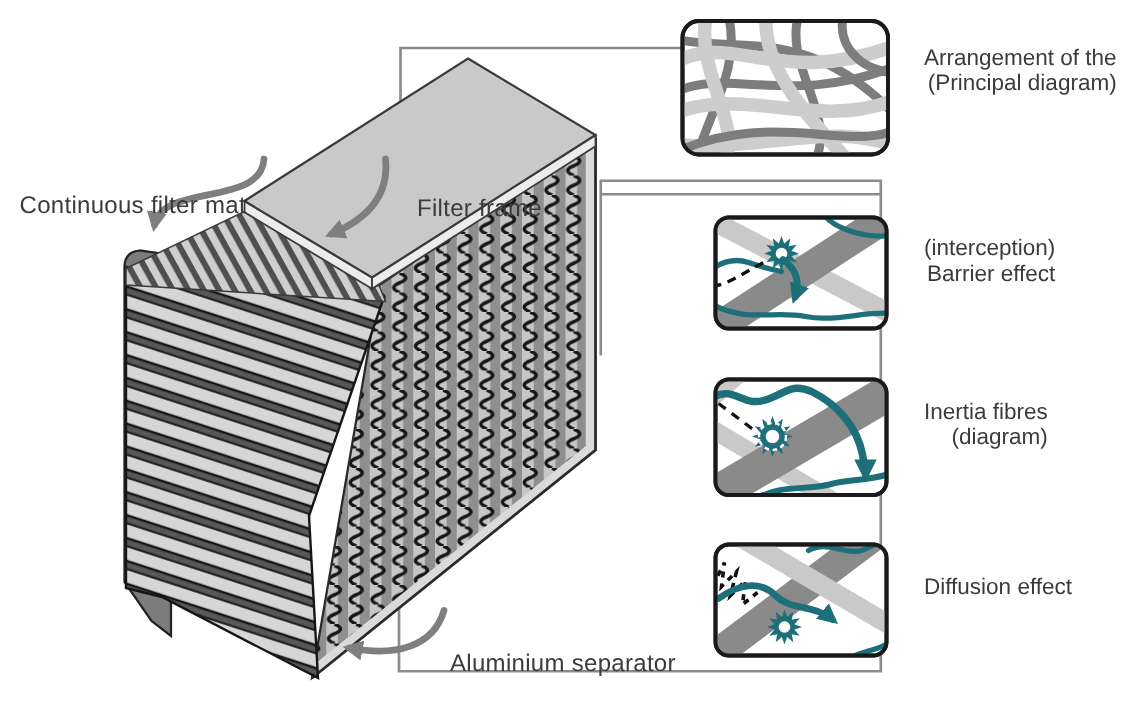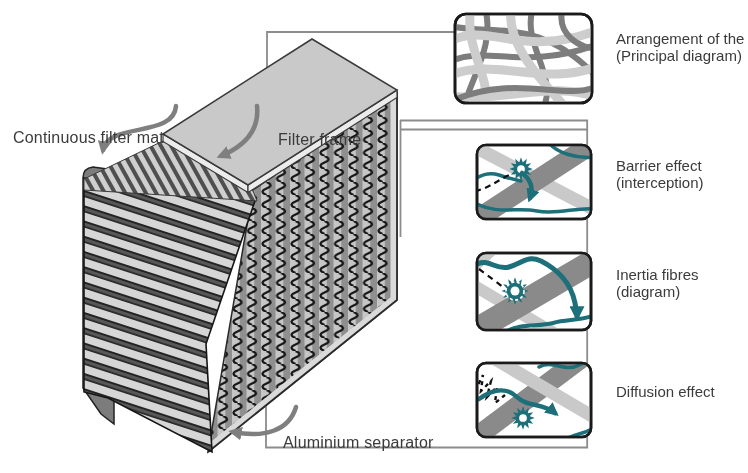"Arrangement of the" .lbl span { text-align: none -> right }
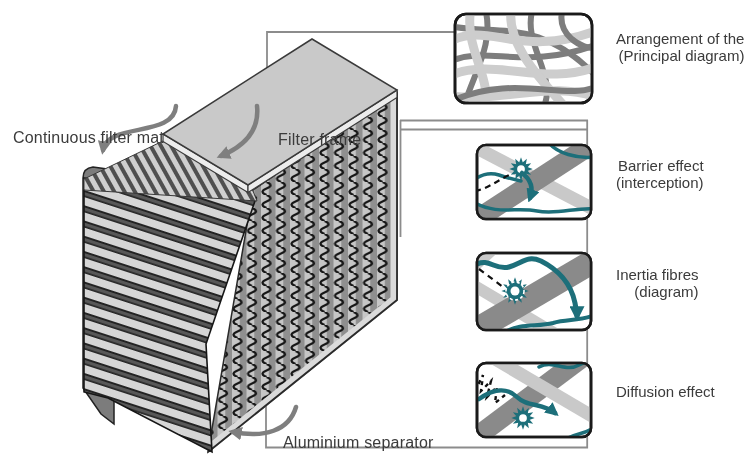"Barrier effect" span { order: before "(interception)" -> after "(interception)" }
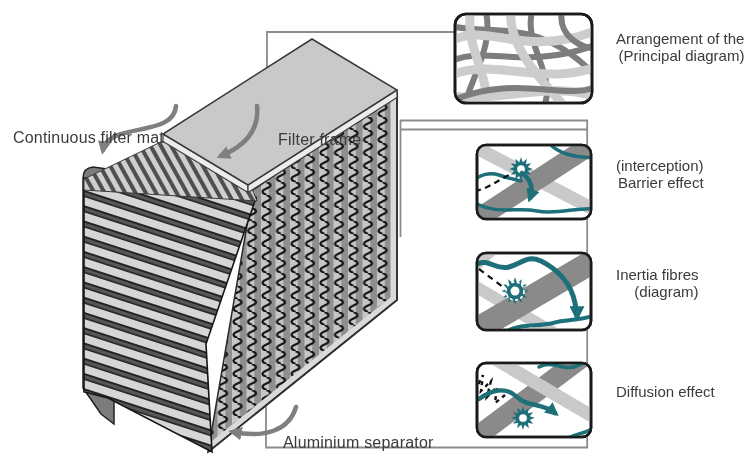"Aluminium separator" div.lbl { left: 283px -> 300px }
